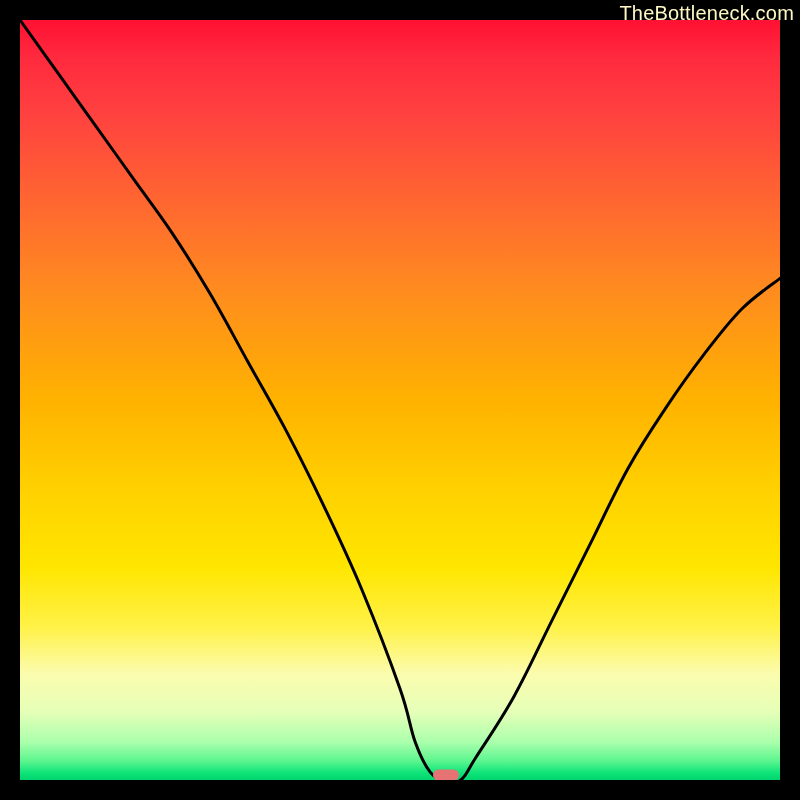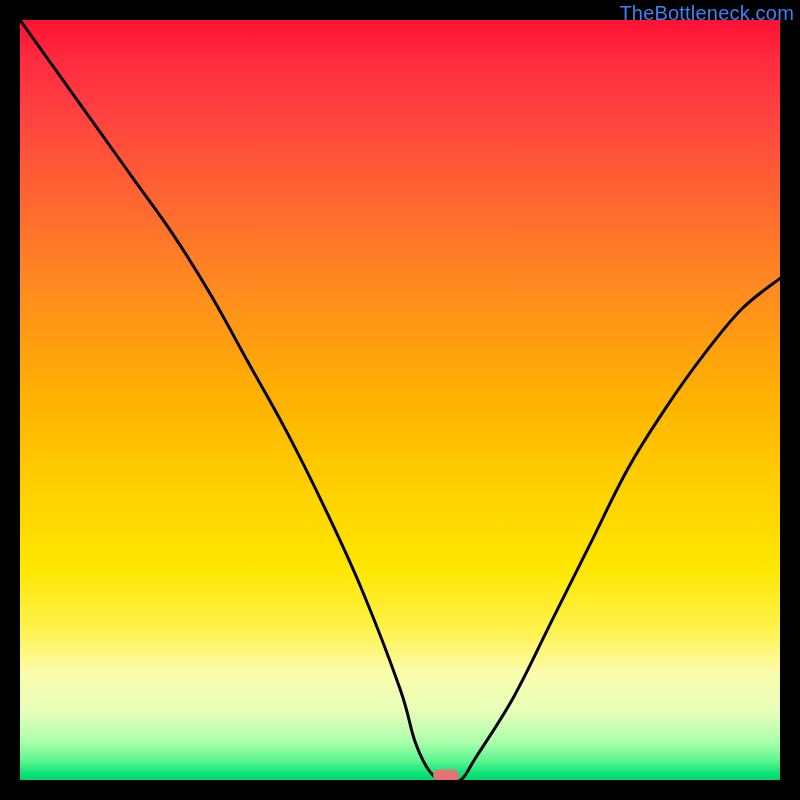"TheBottleneck.com" .watermark { color: #3b82f6 -> #fef9c3 }
